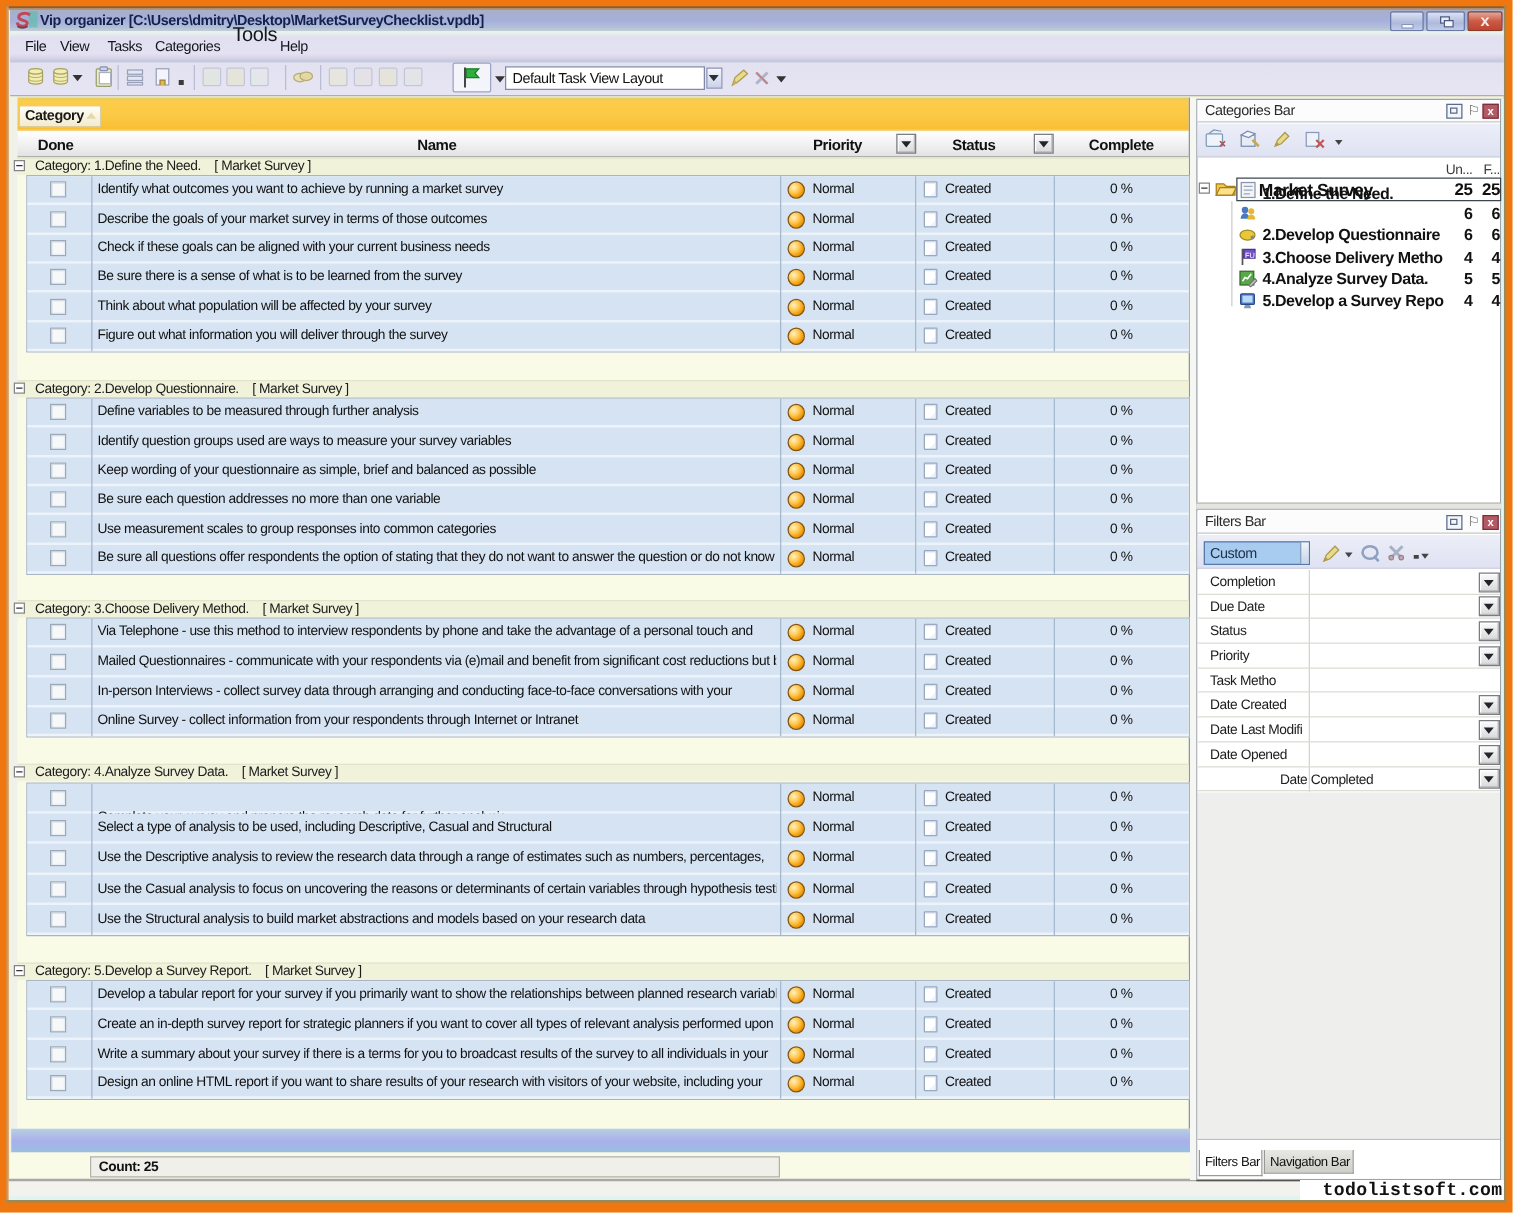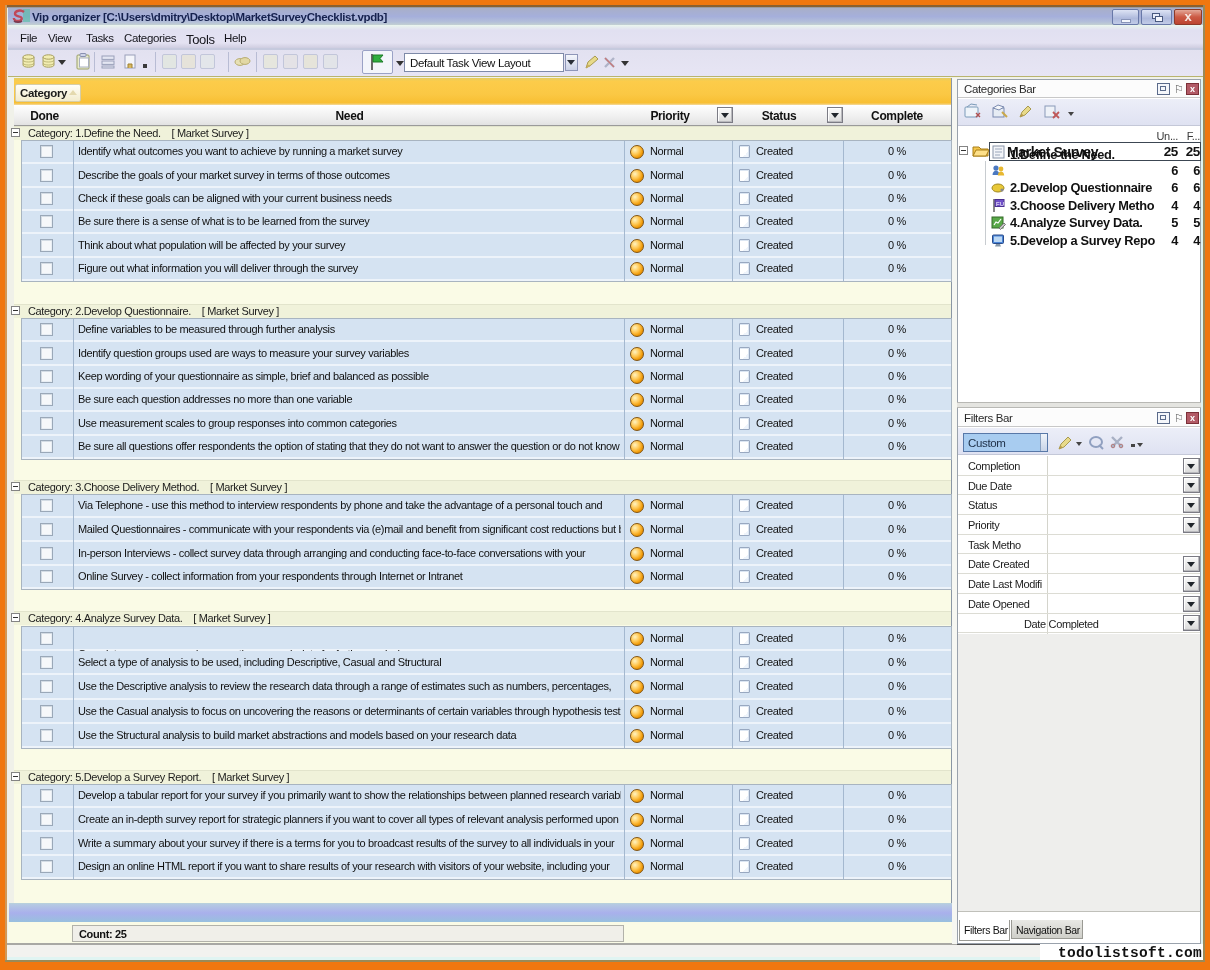"Tools" div.a { font-size: 13px -> 16px; top: 32px -> 20px }
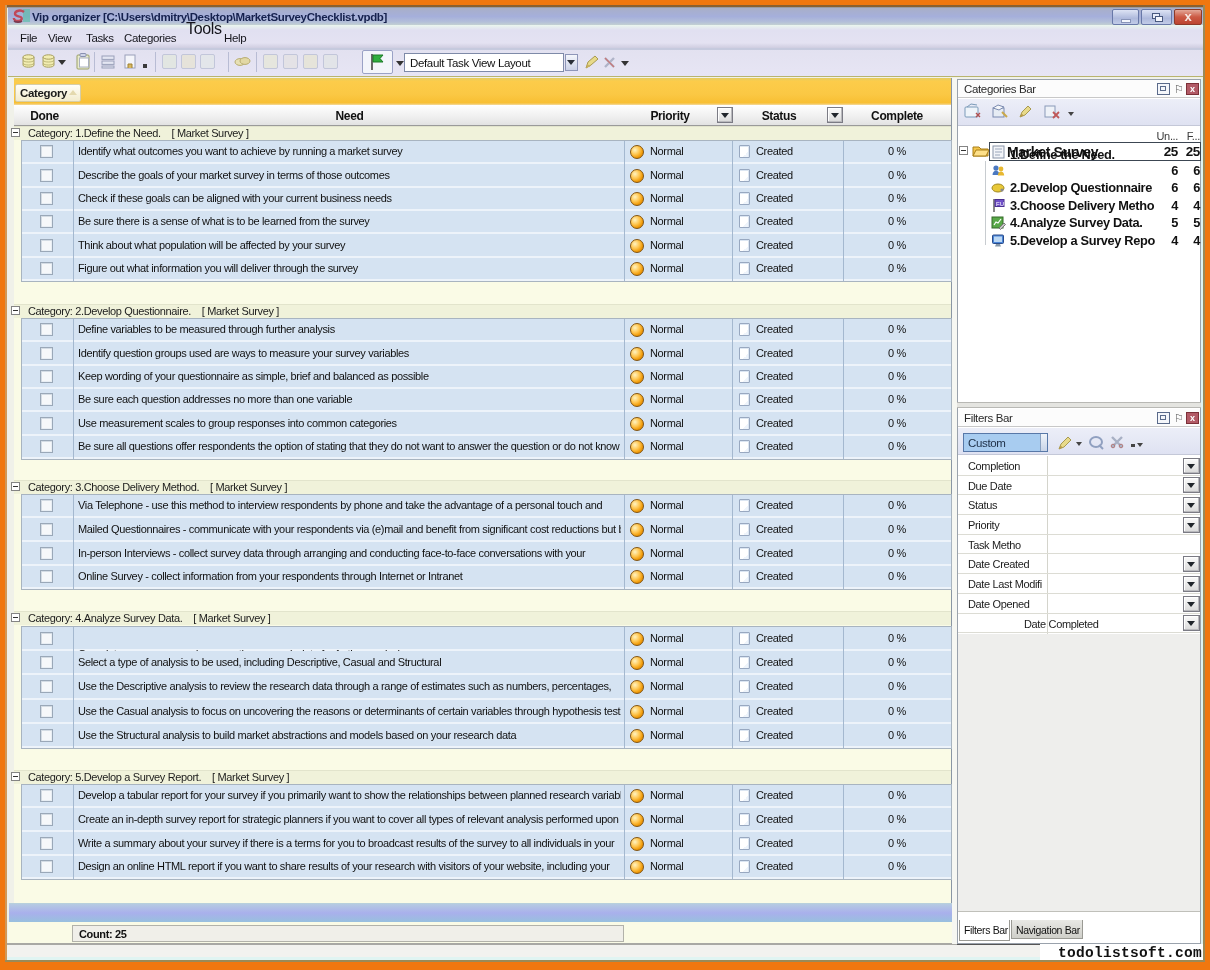"Need" div.a { text: Need -> Name }
